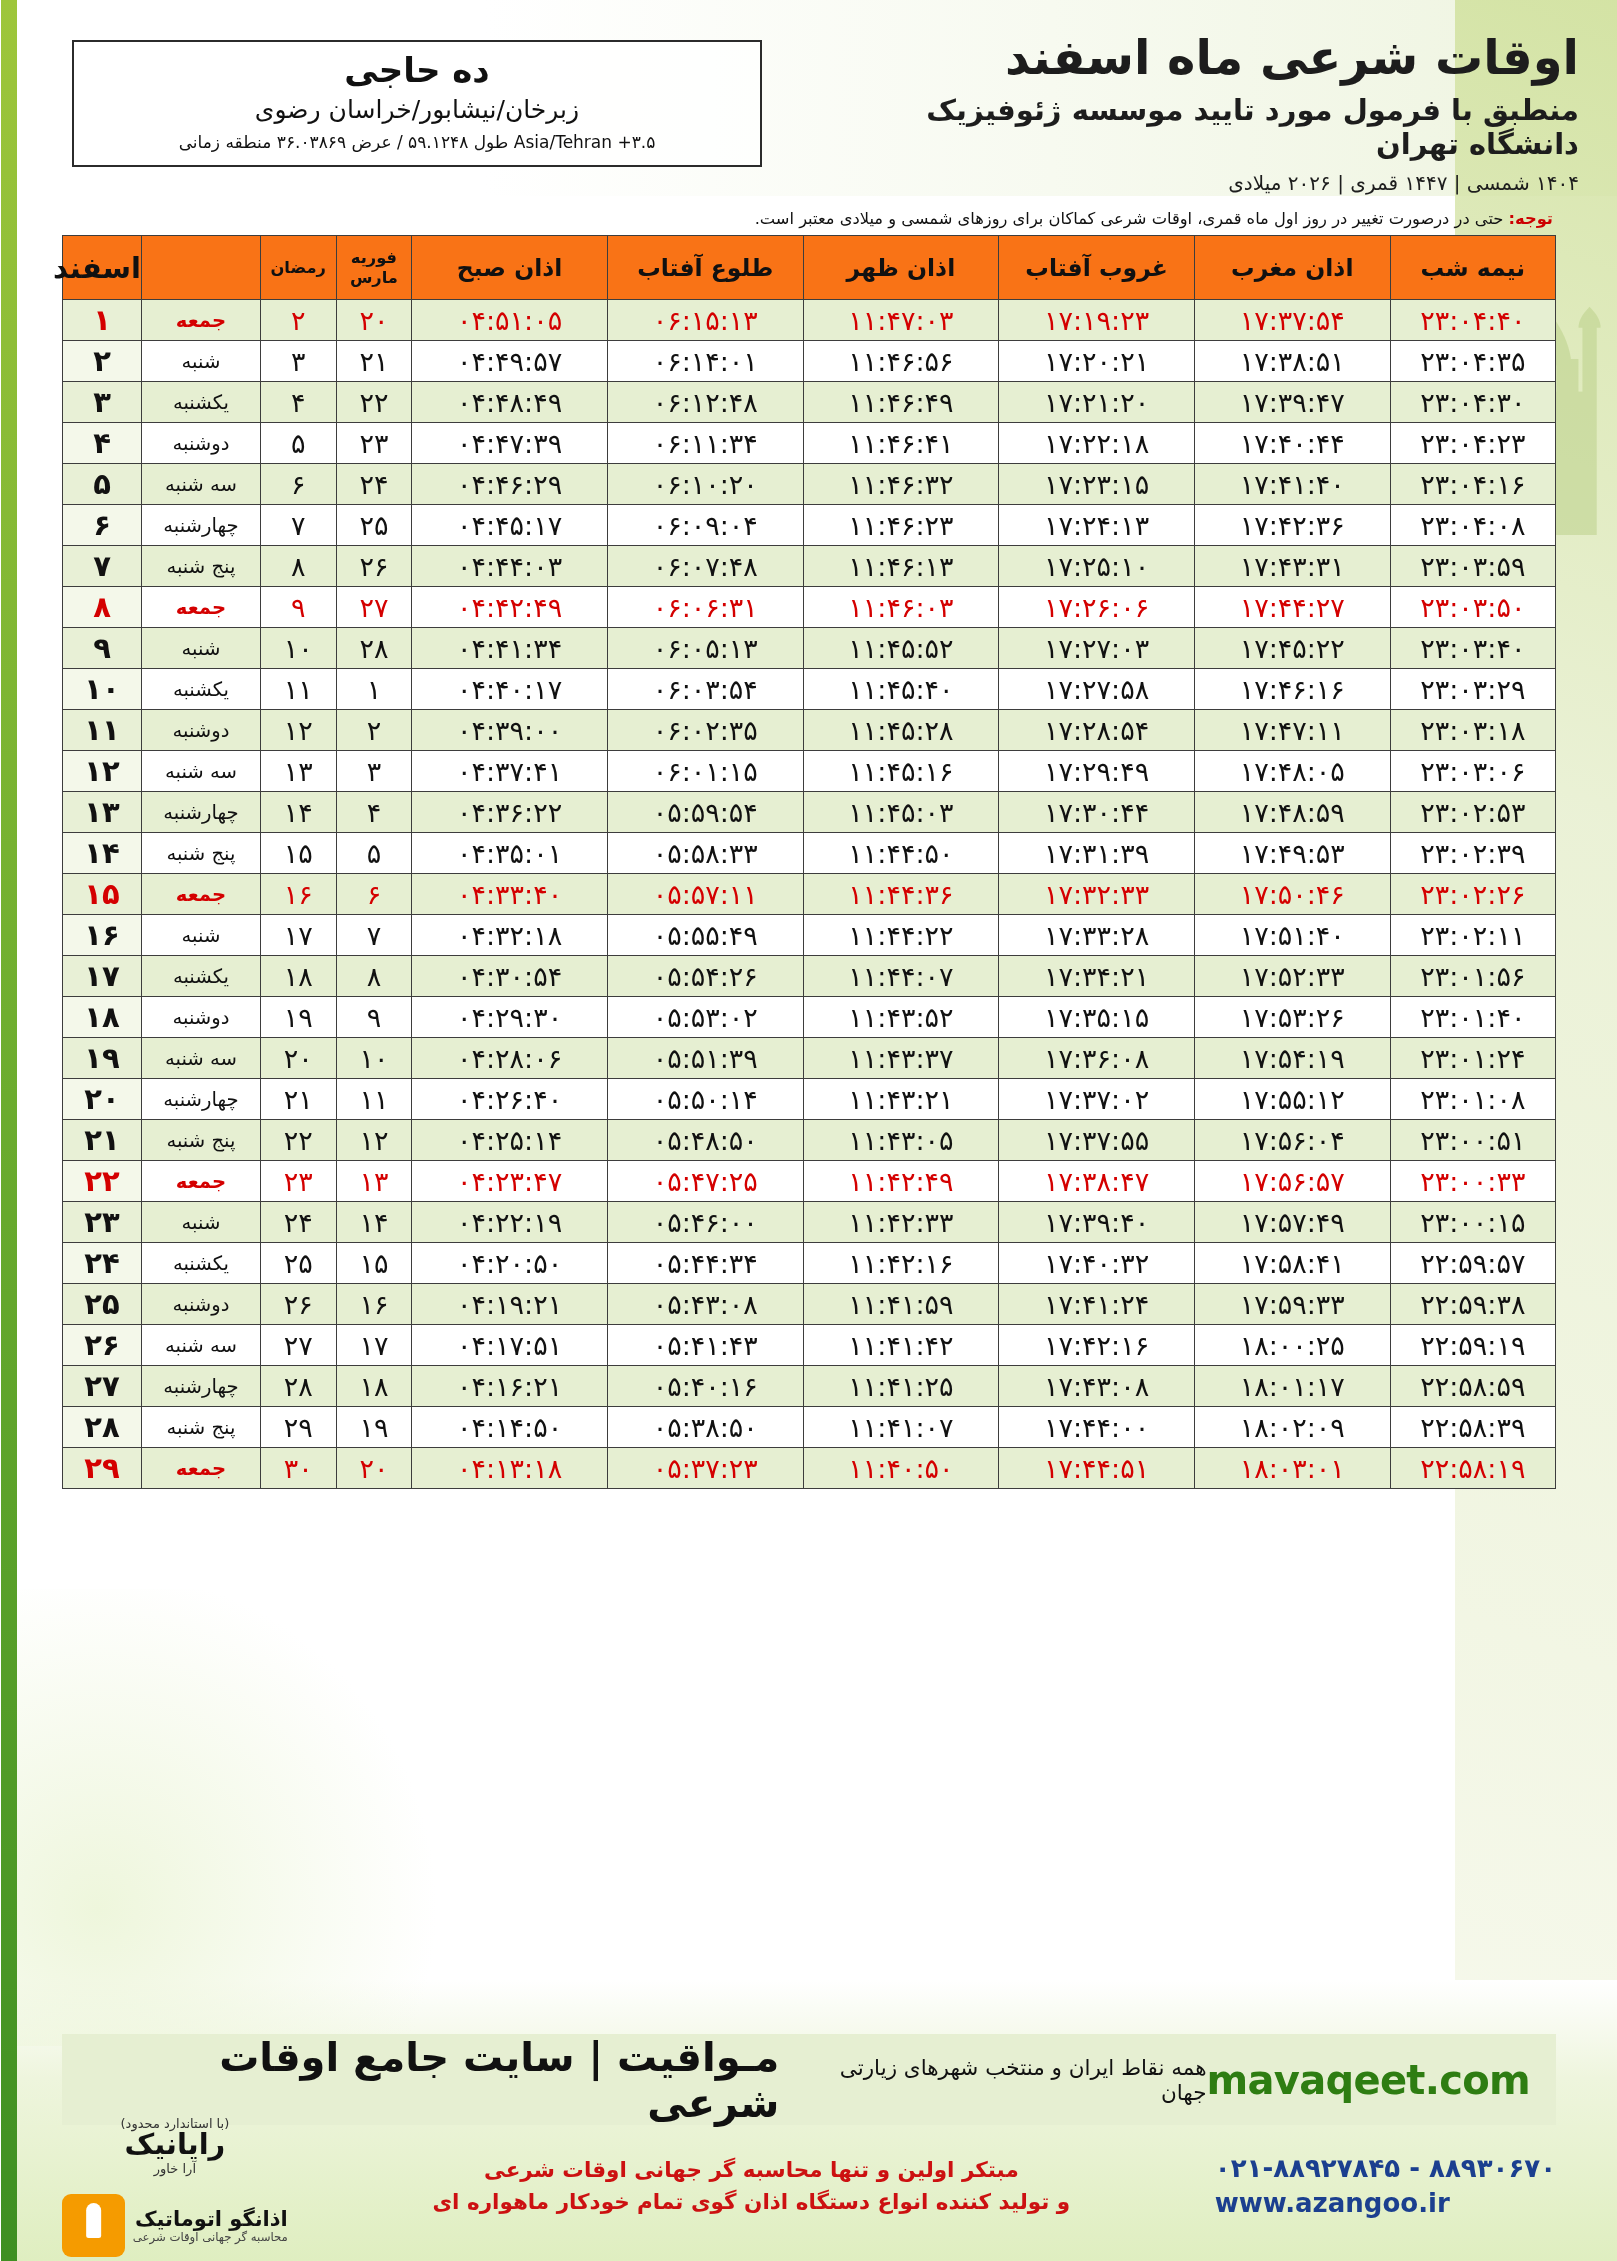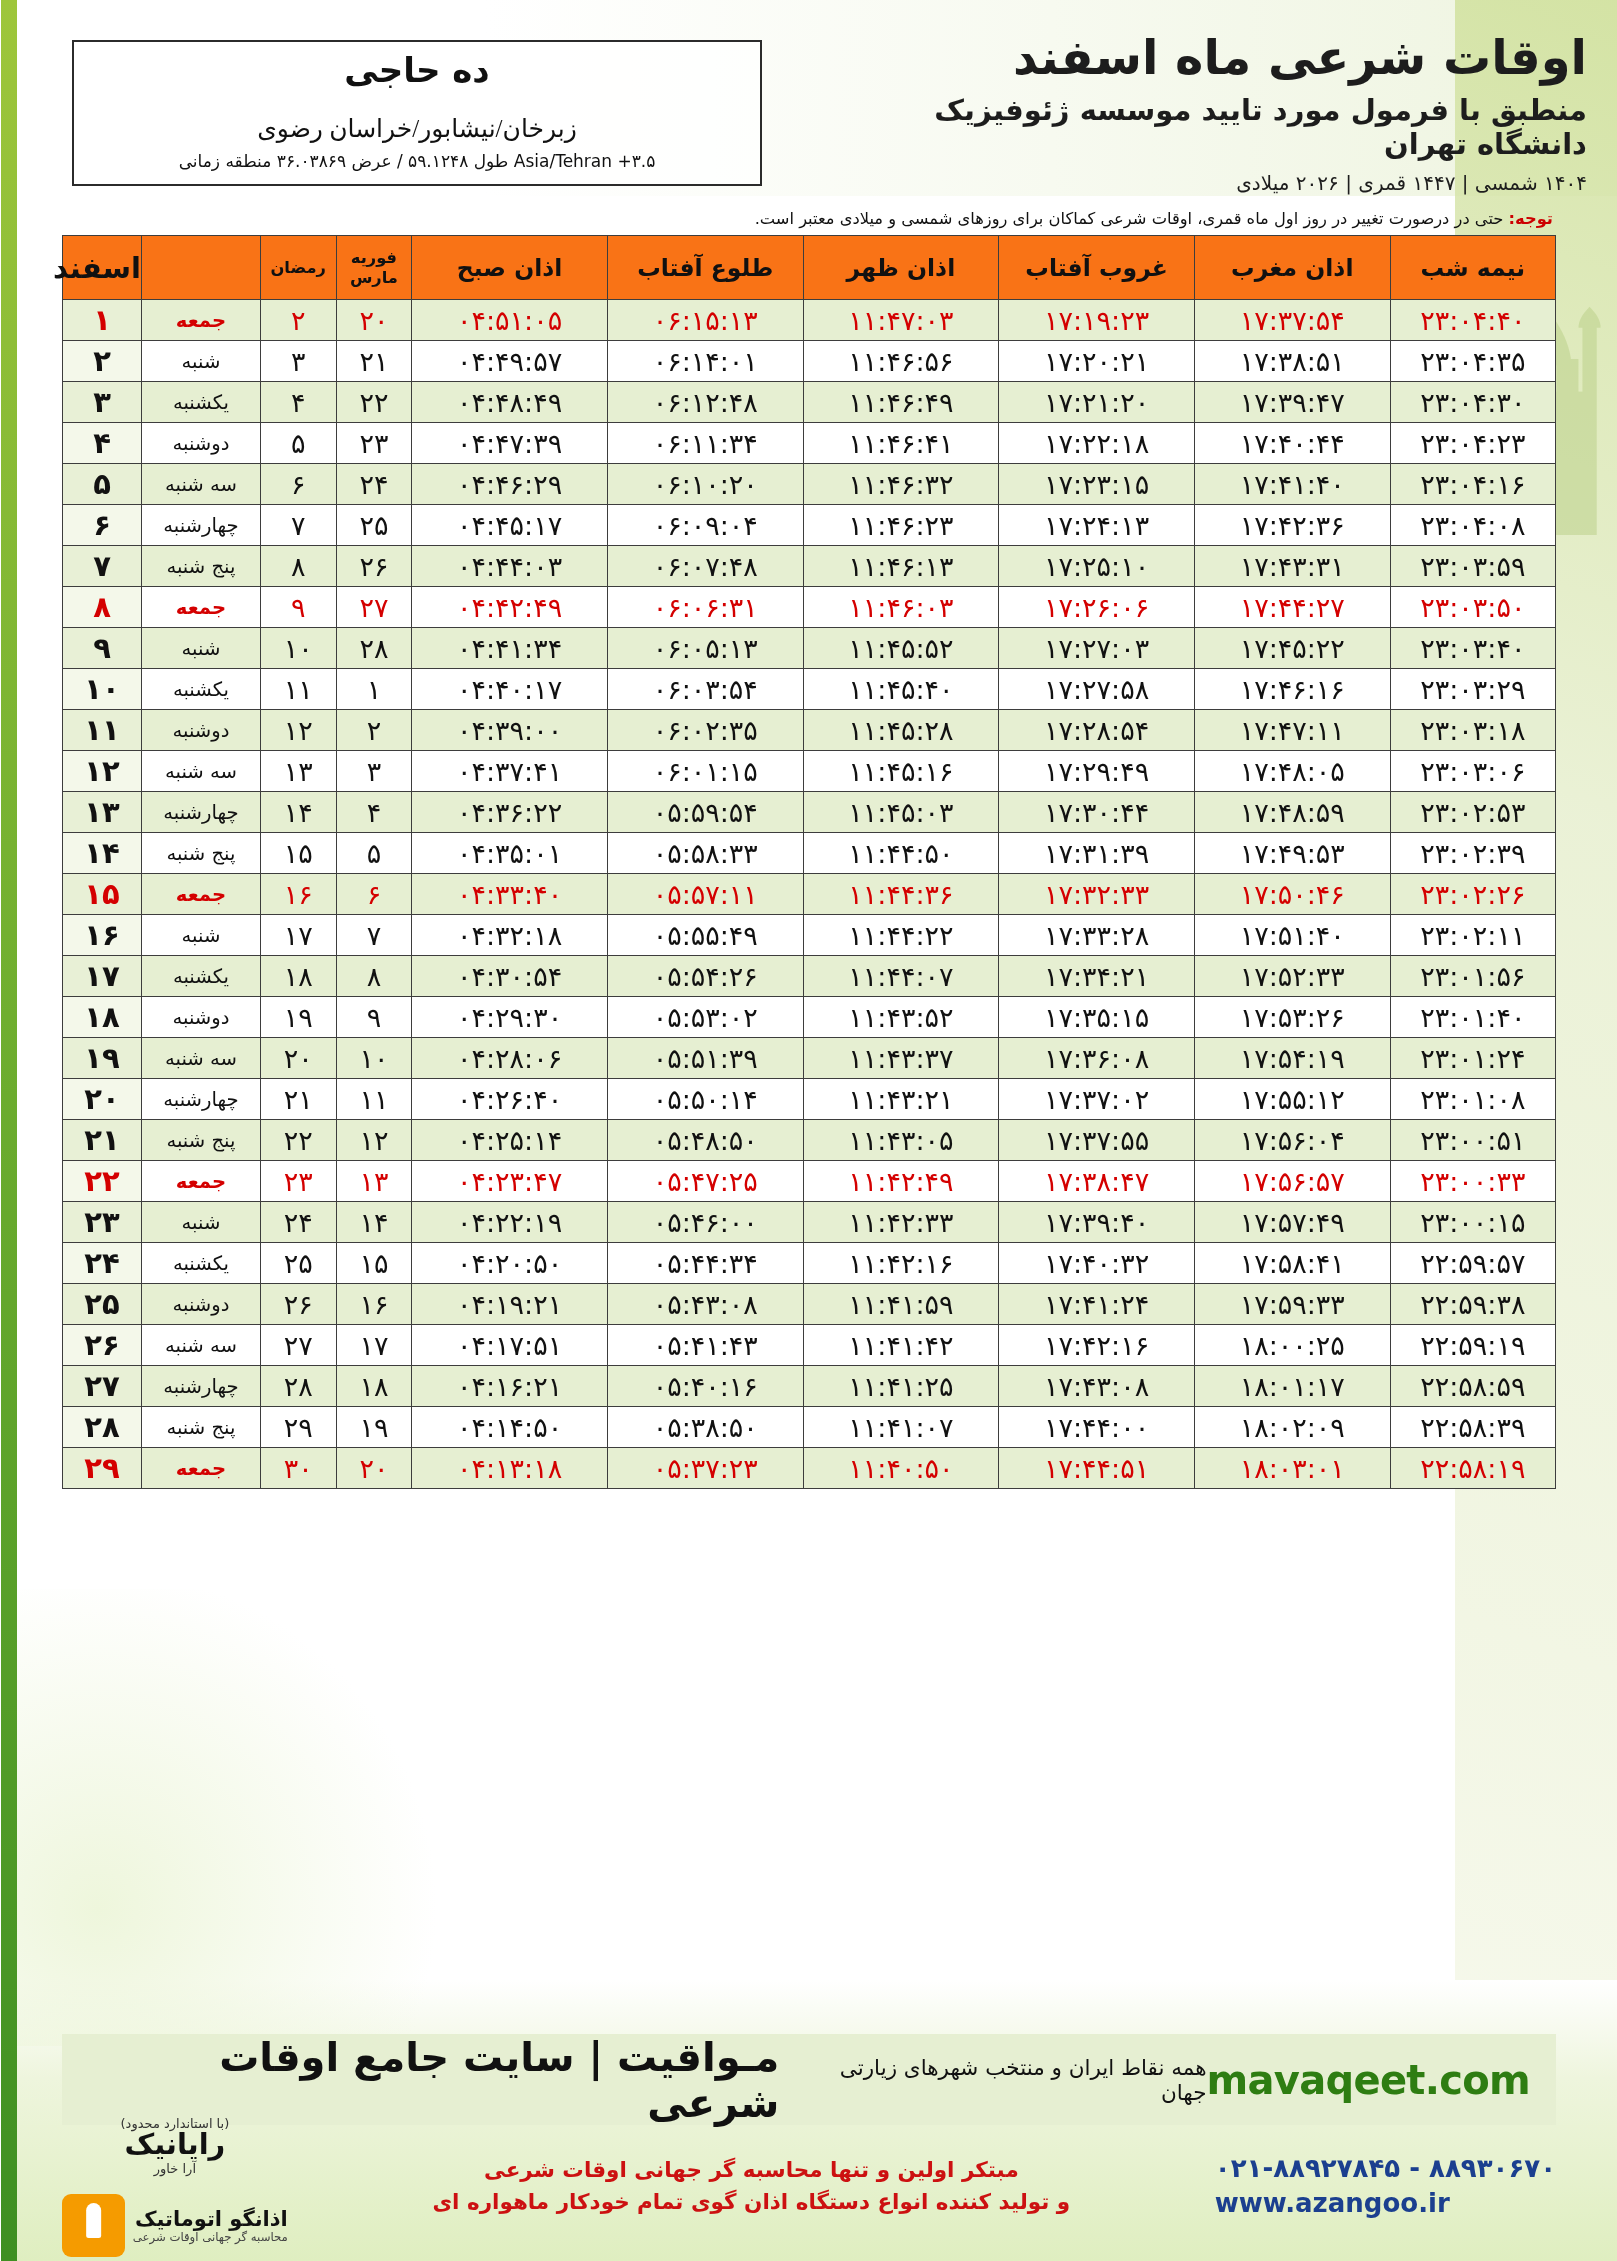"اوقات شرعی ماه اسفند" .header { right: 31px -> 39px }
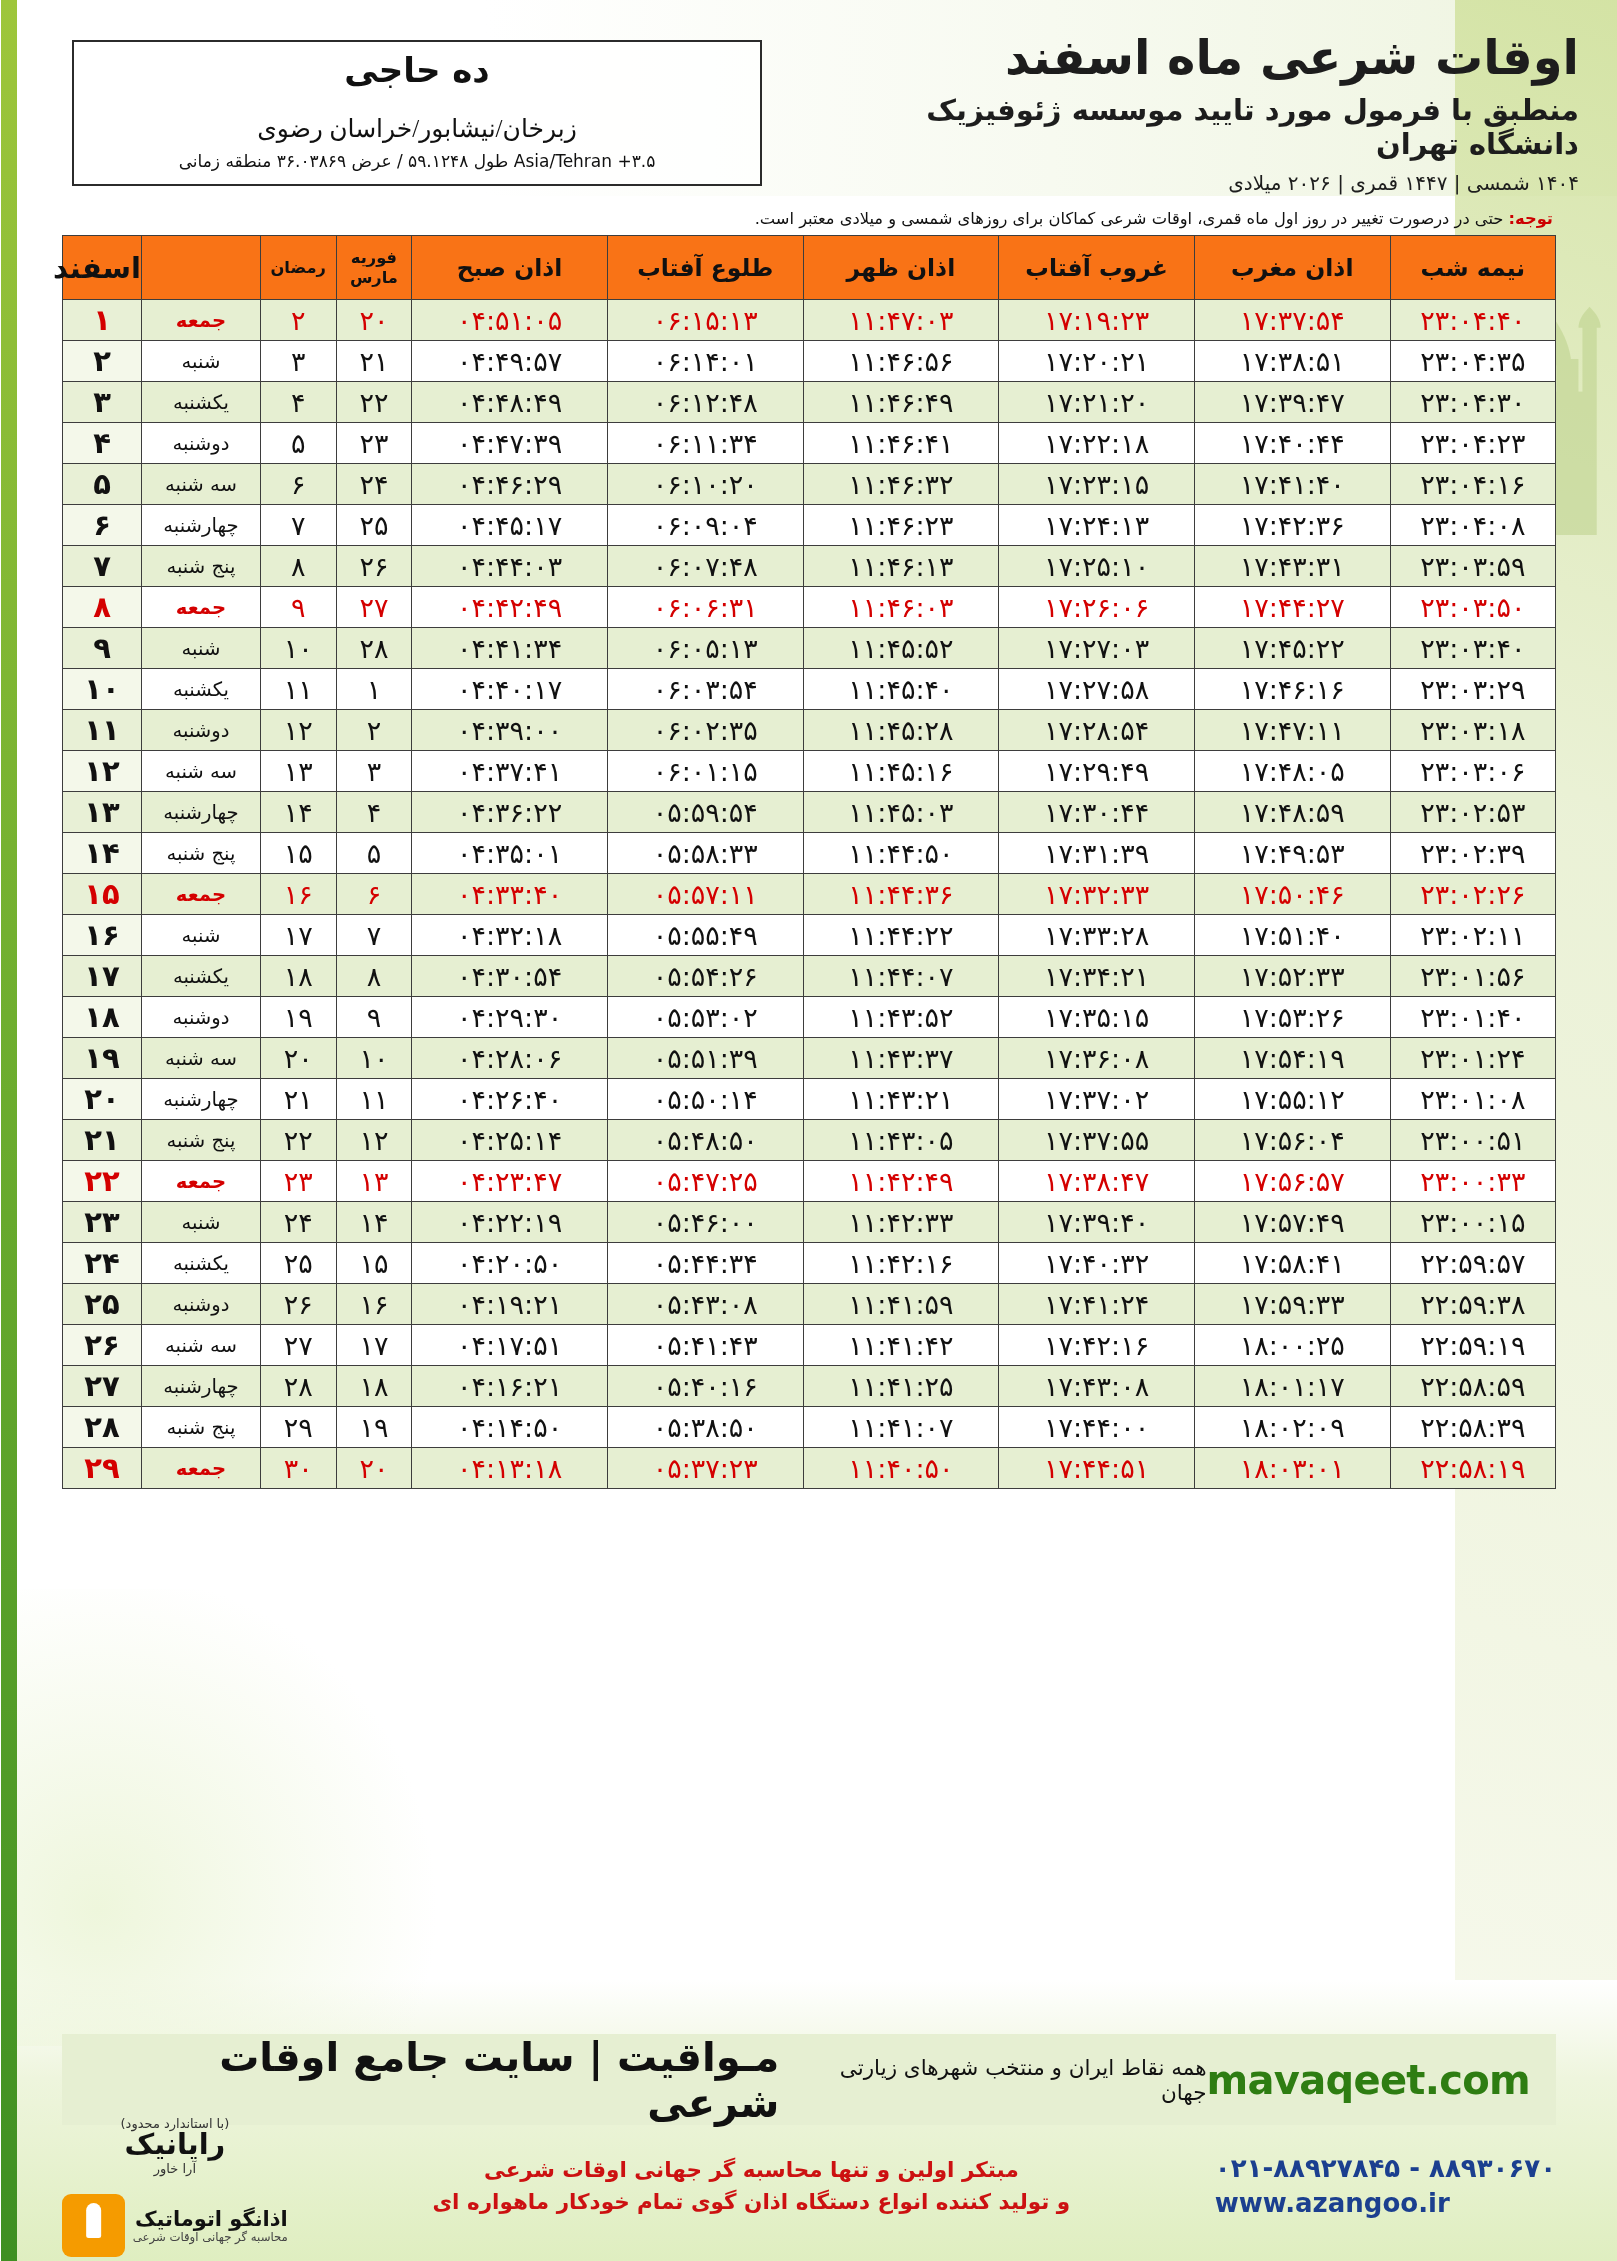"زبرخان/نیشابور/خراسان رضوی" .city-sub { font-family: Liberation Serif, serif -> none; margin-top: 24px -> 5px }
